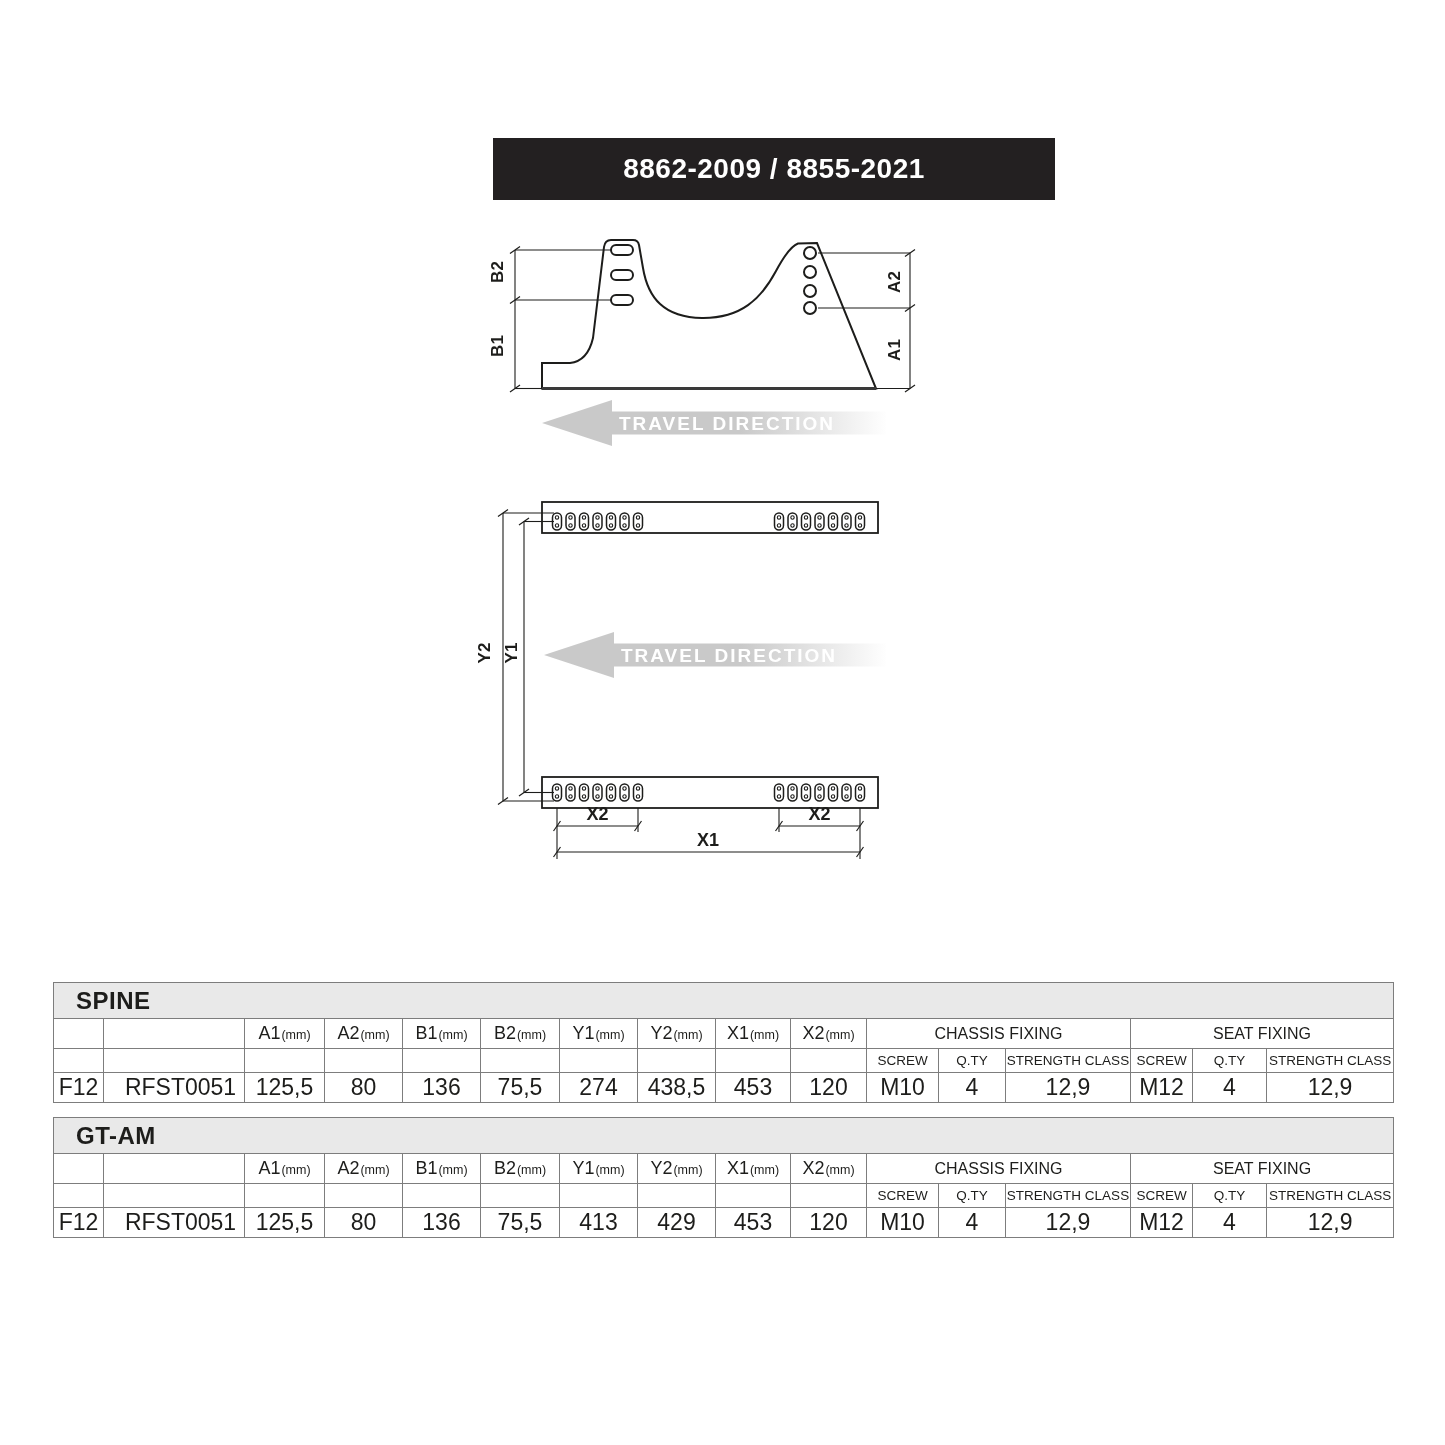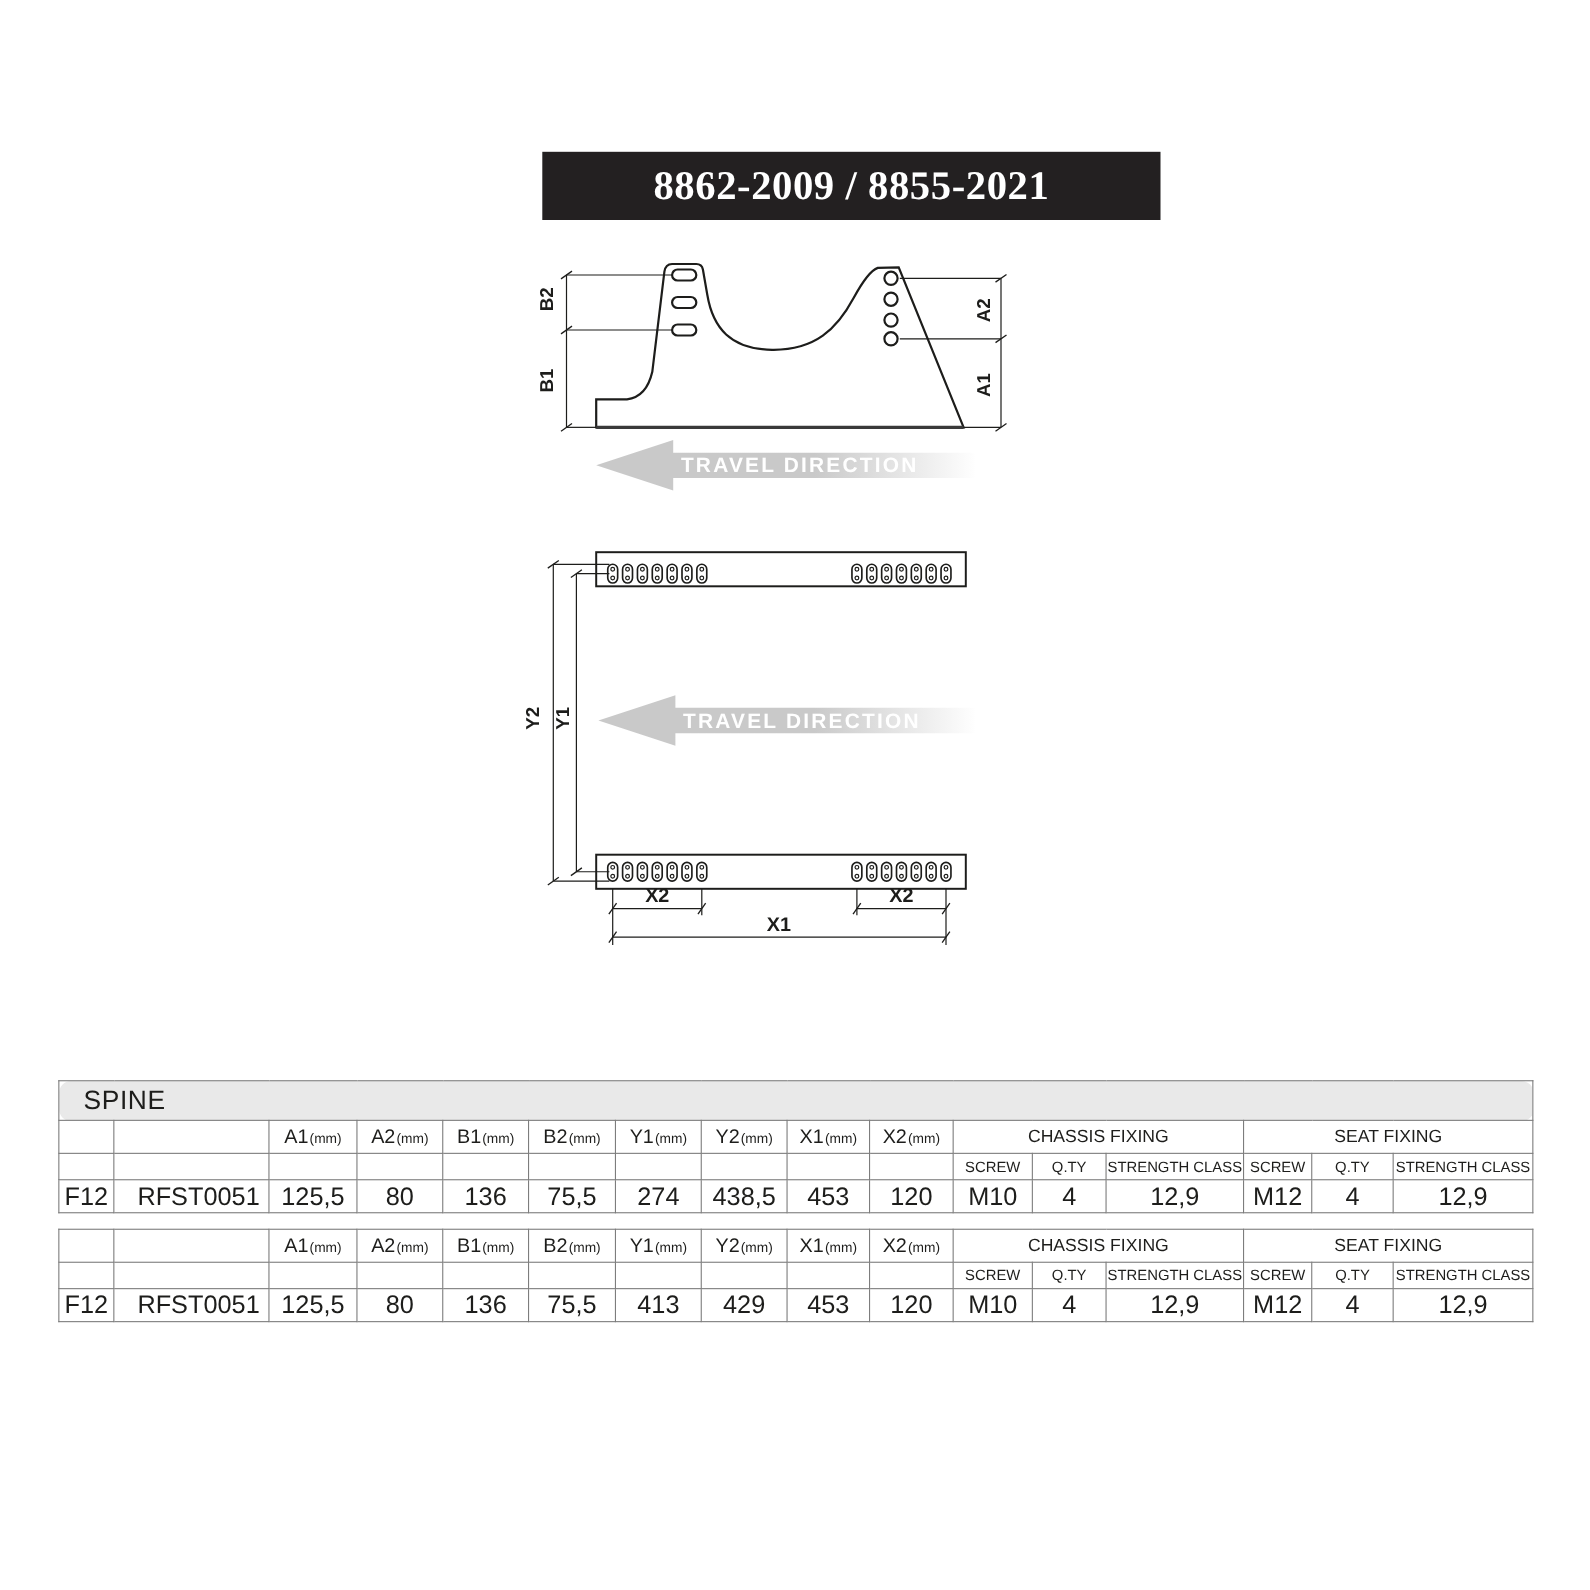"8862-2009 / 8855-2021" .banner.top { font-family: Liberation Serif, serif -> none; font-size: 37px -> 28px }
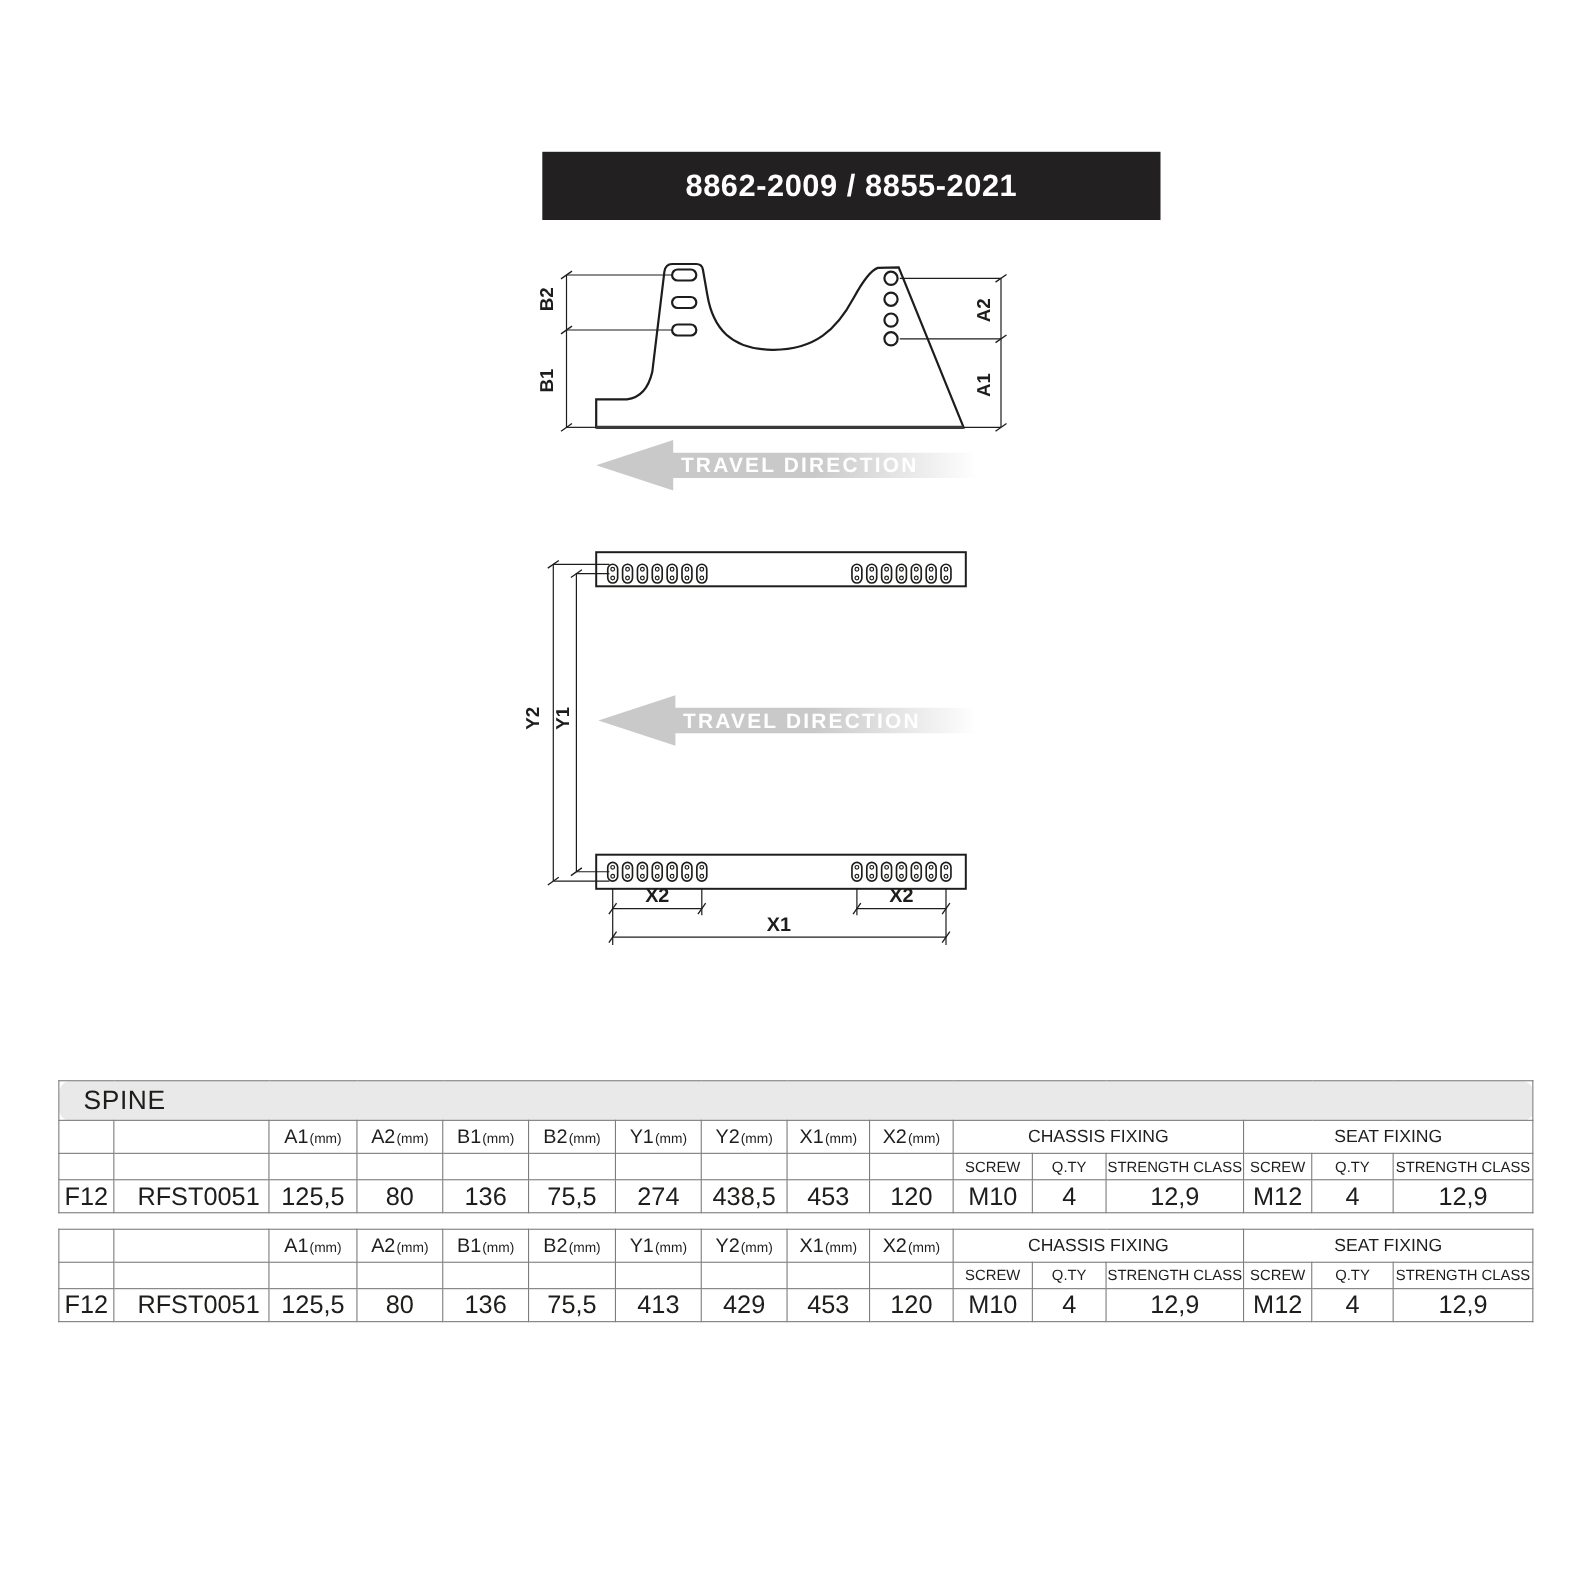"SPINE" .t-title td { border-radius: 10px -> none; font-weight: normal -> bold }
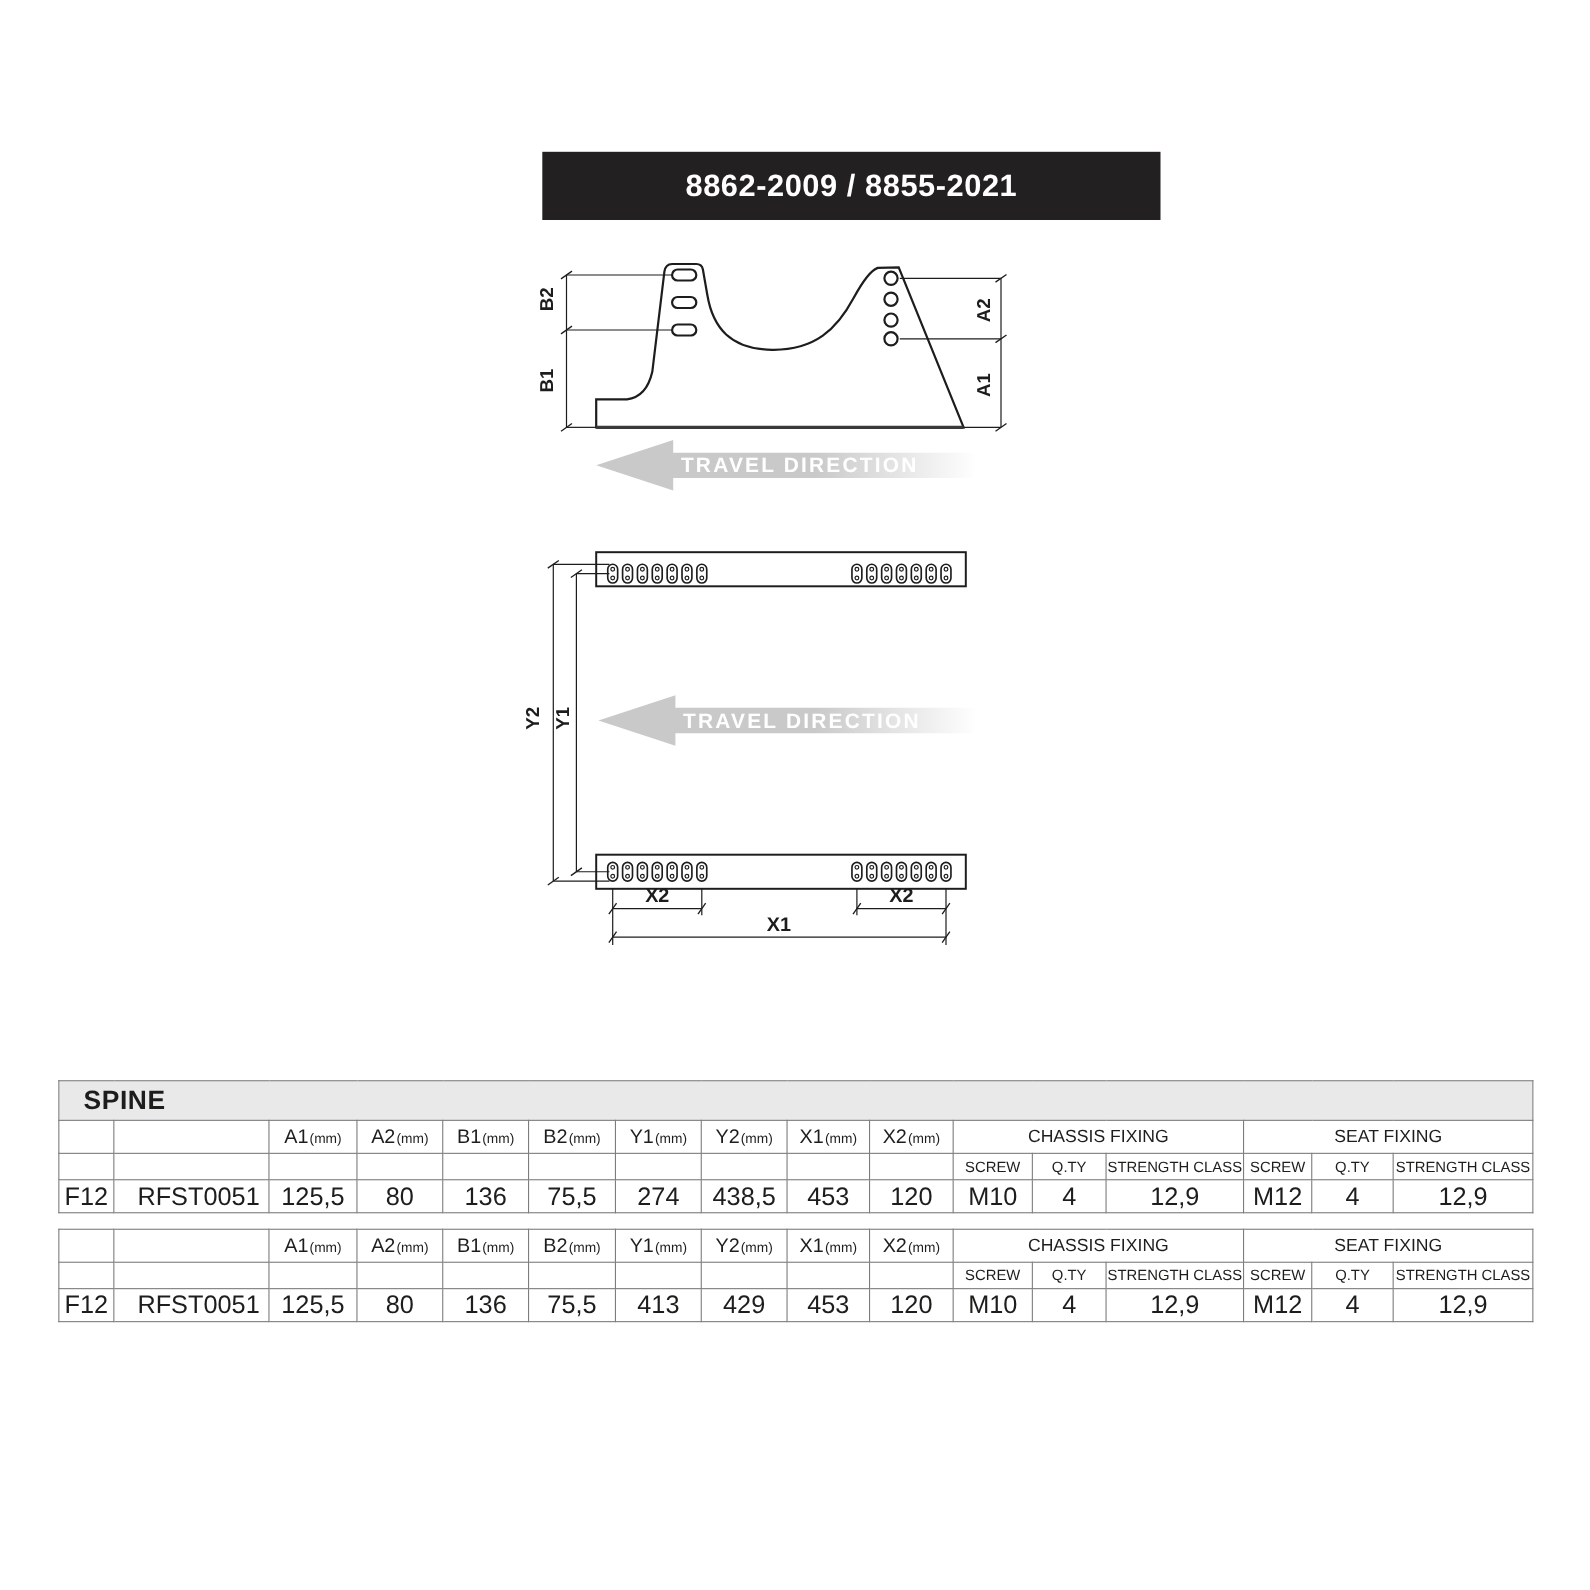"GT-AM" tr.t-title { html: none -> <tr> <td>GT-AM</td> </tr> }
